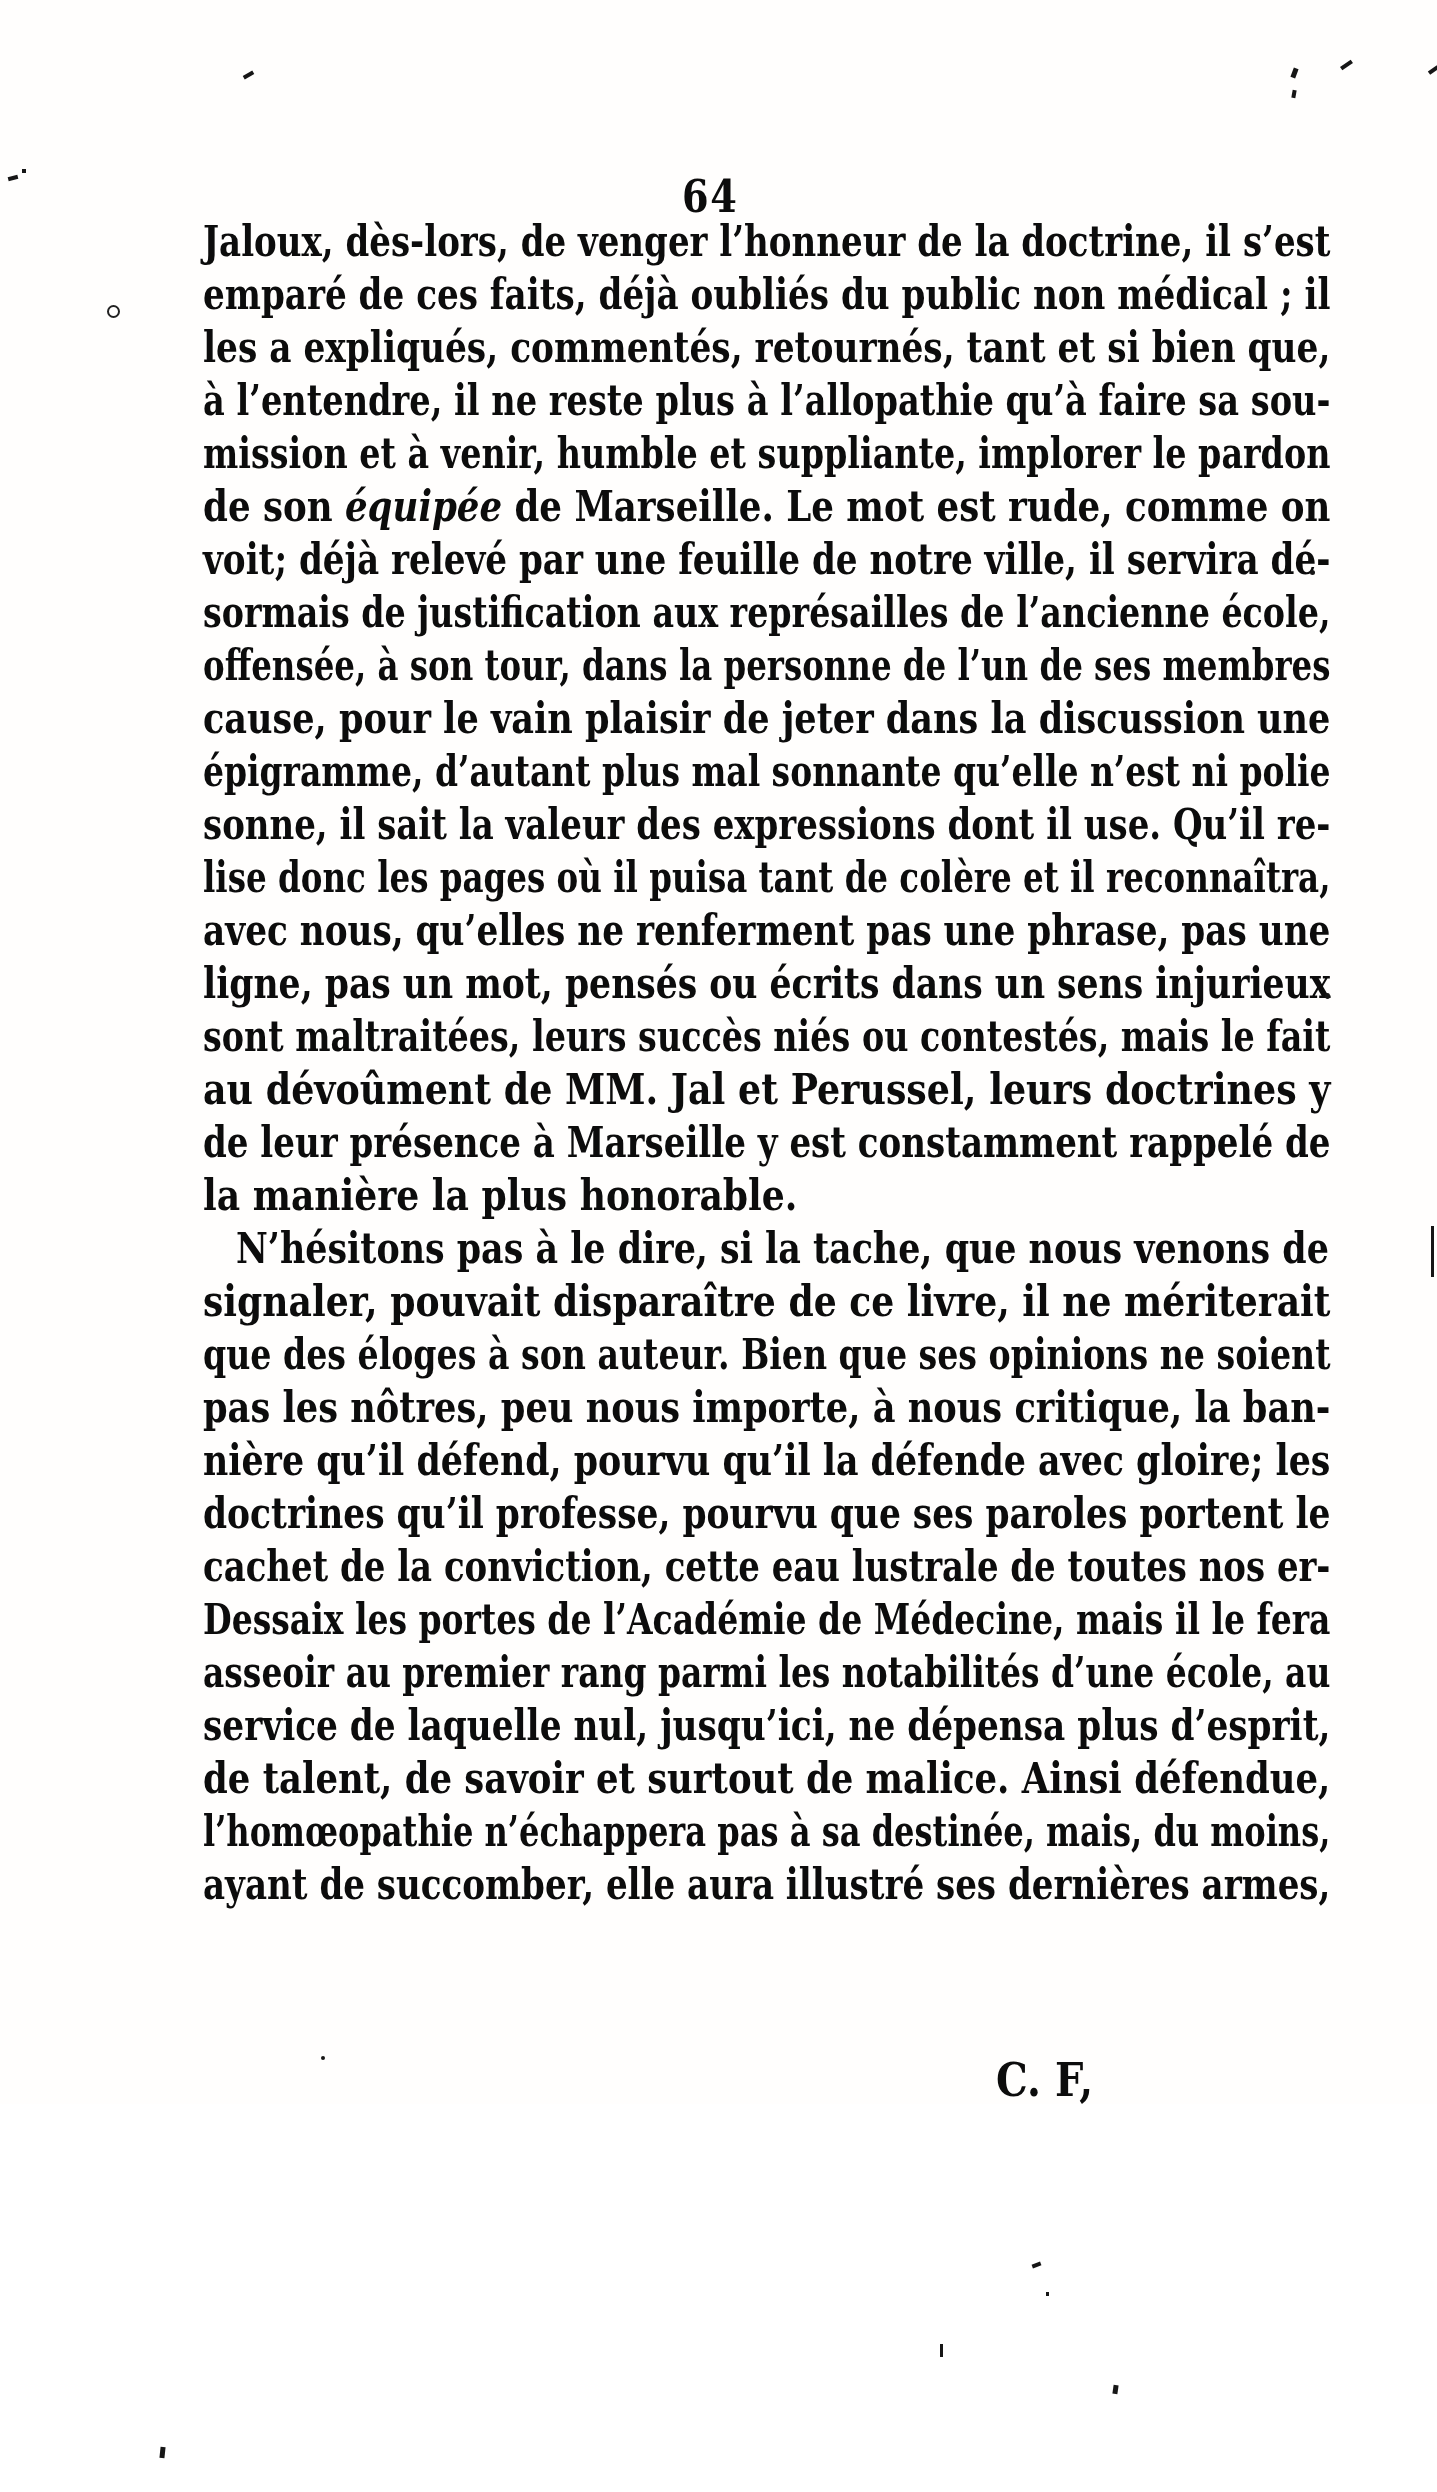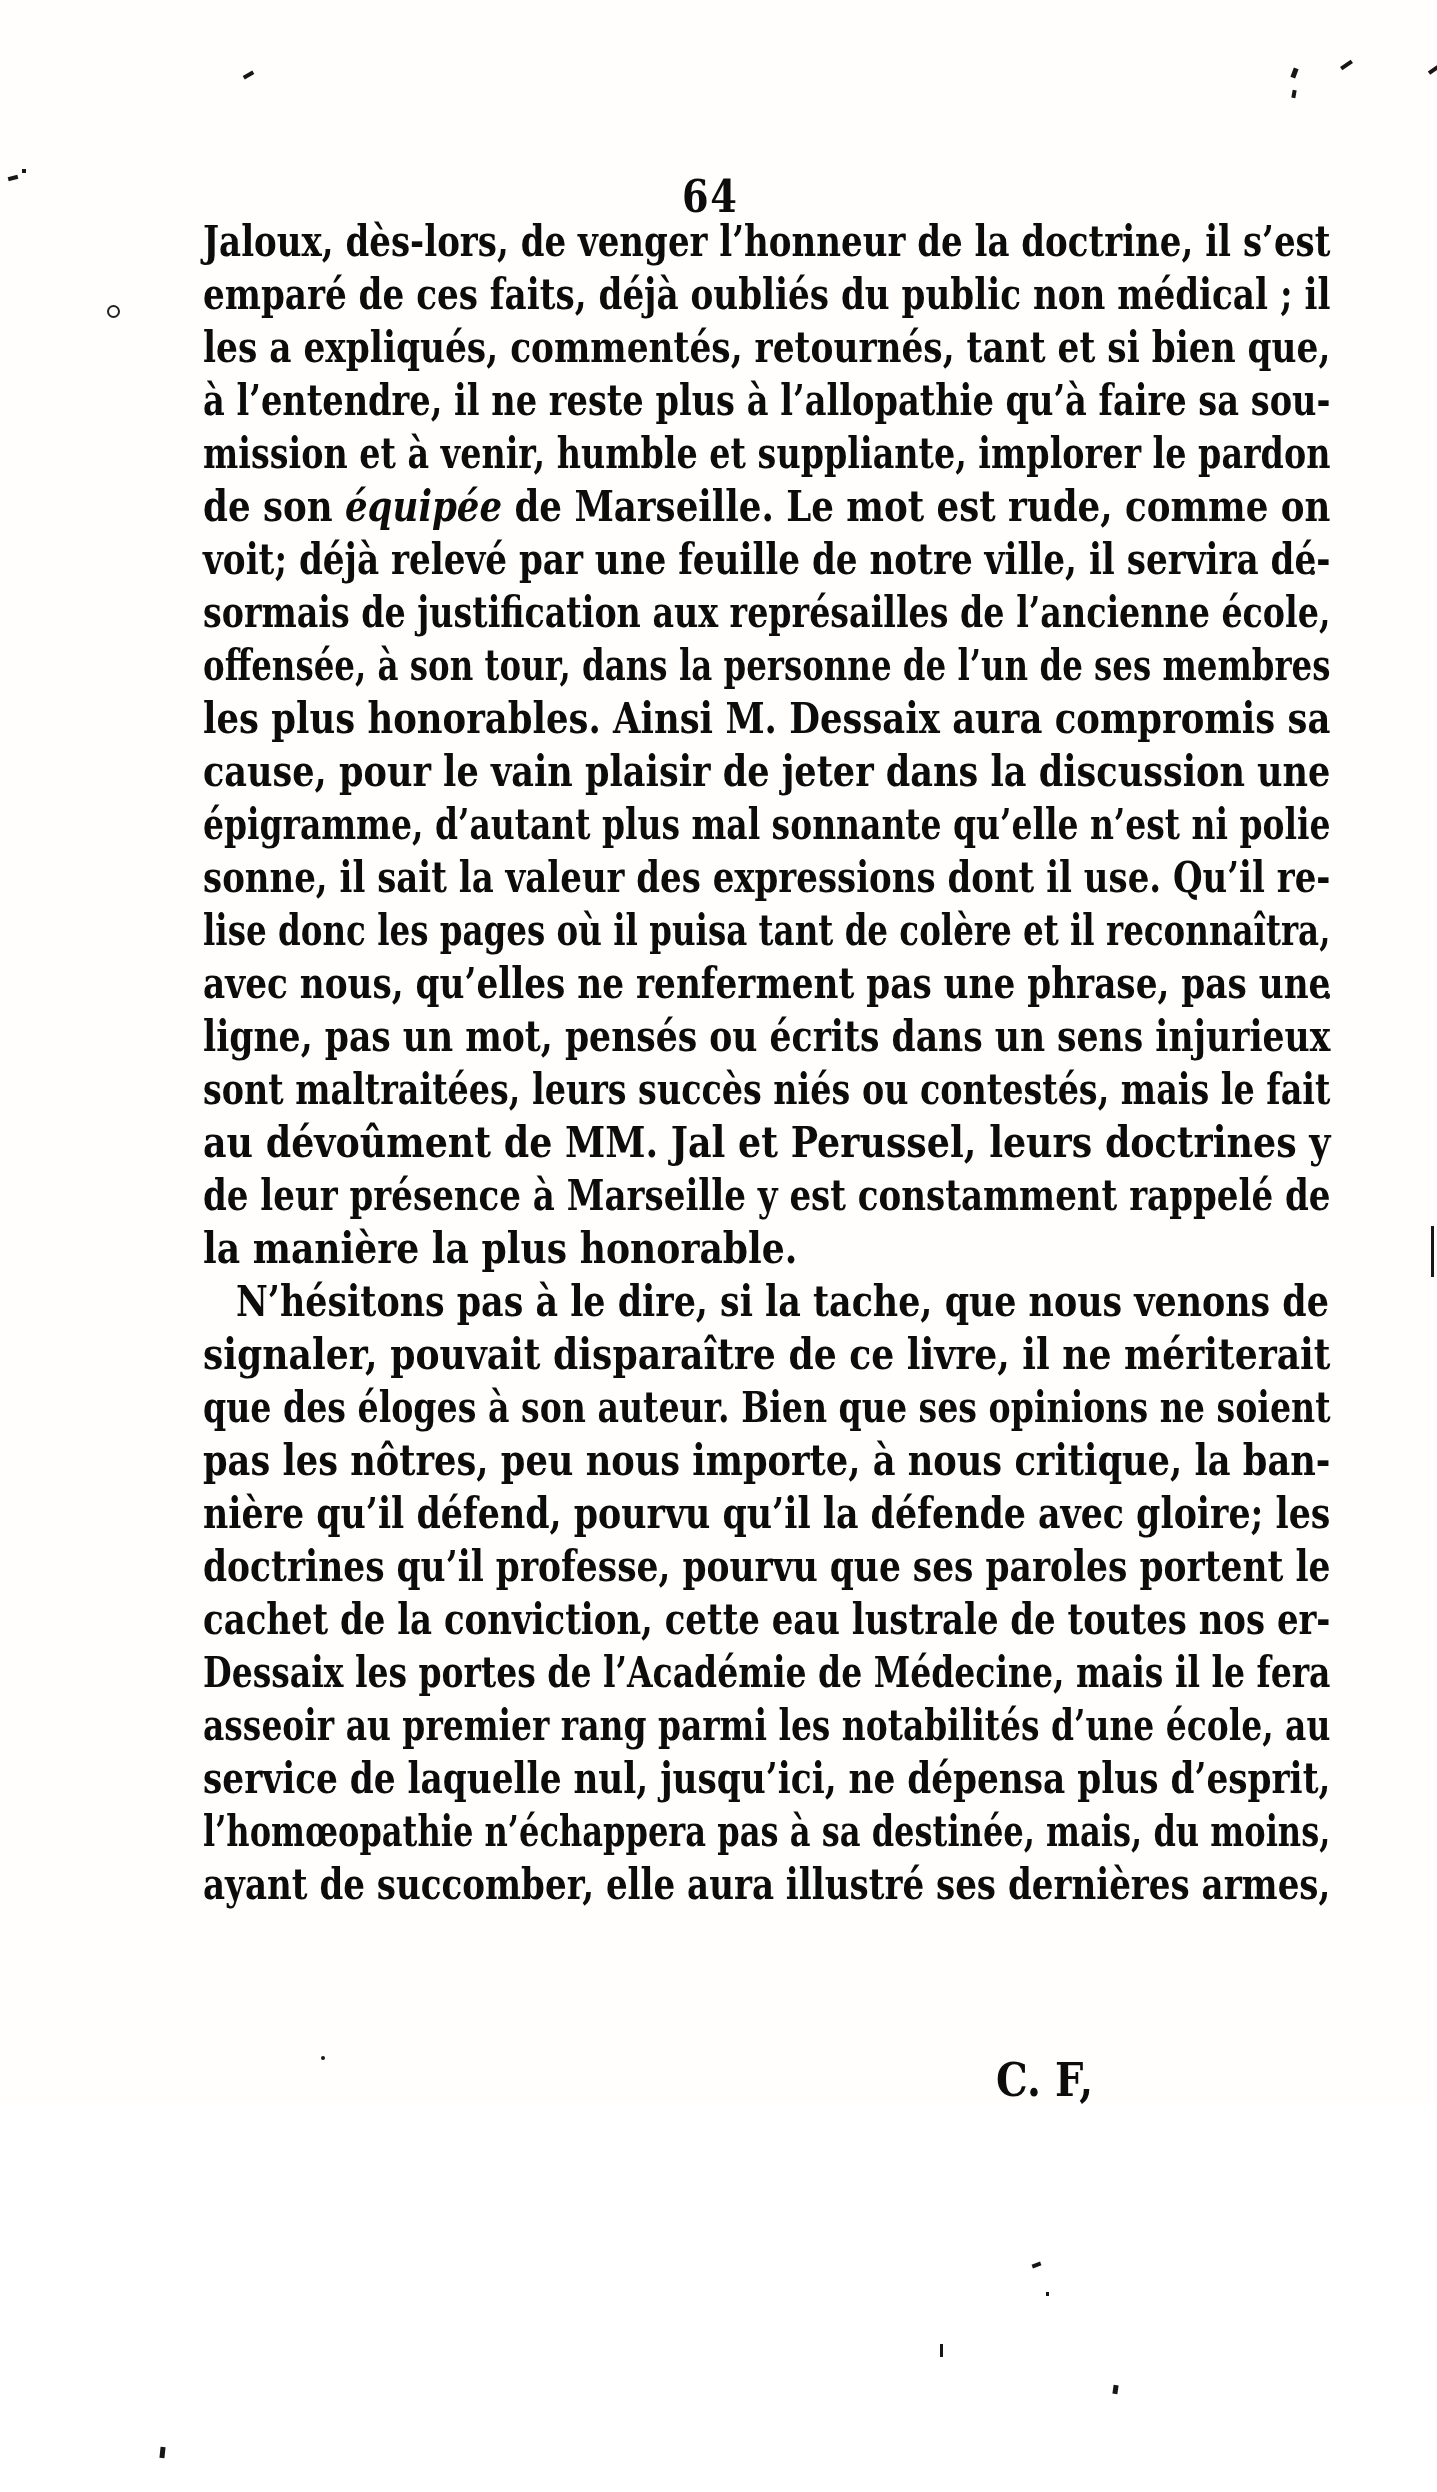"les plus honorables. Ainsi M." div.line { html: <div><span>les plus honorables. Ainsi M. Dessaix aura compromis sa</span></div> -> none }
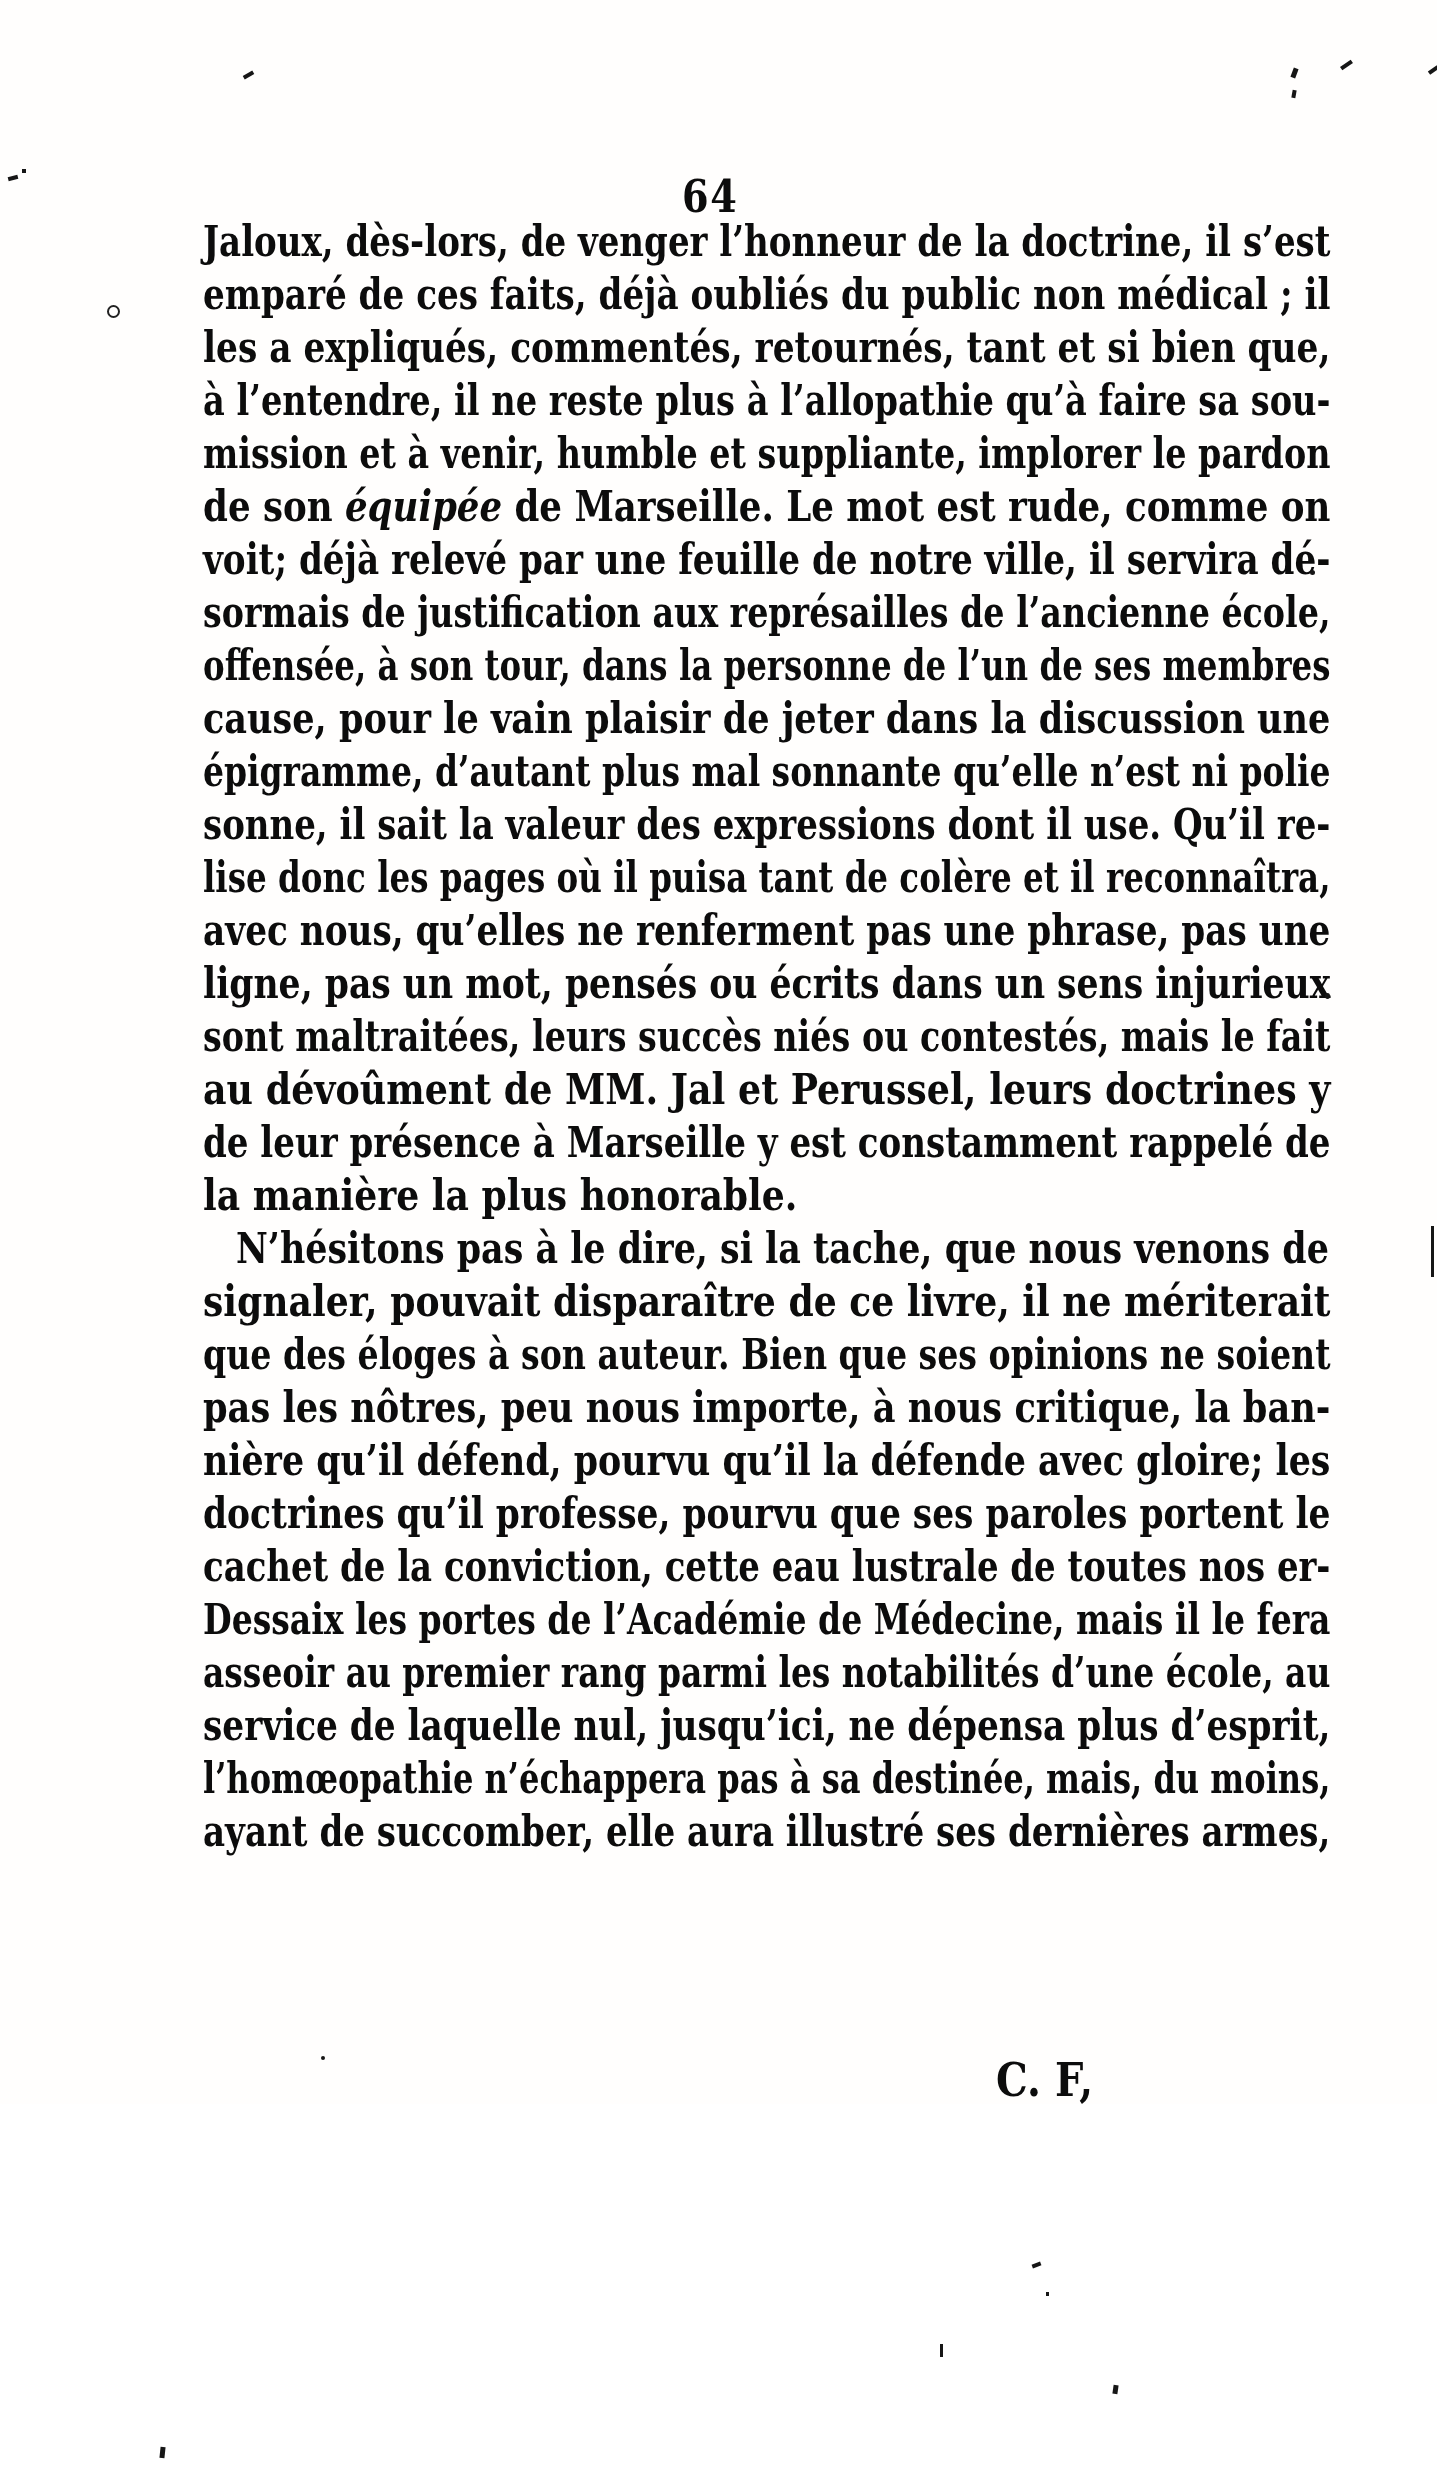"de talent, de savoir et" div.line { html: none -> <div><span>de talent, de savoir et surtout de malice. Ainsi défendue,</span></div> }
